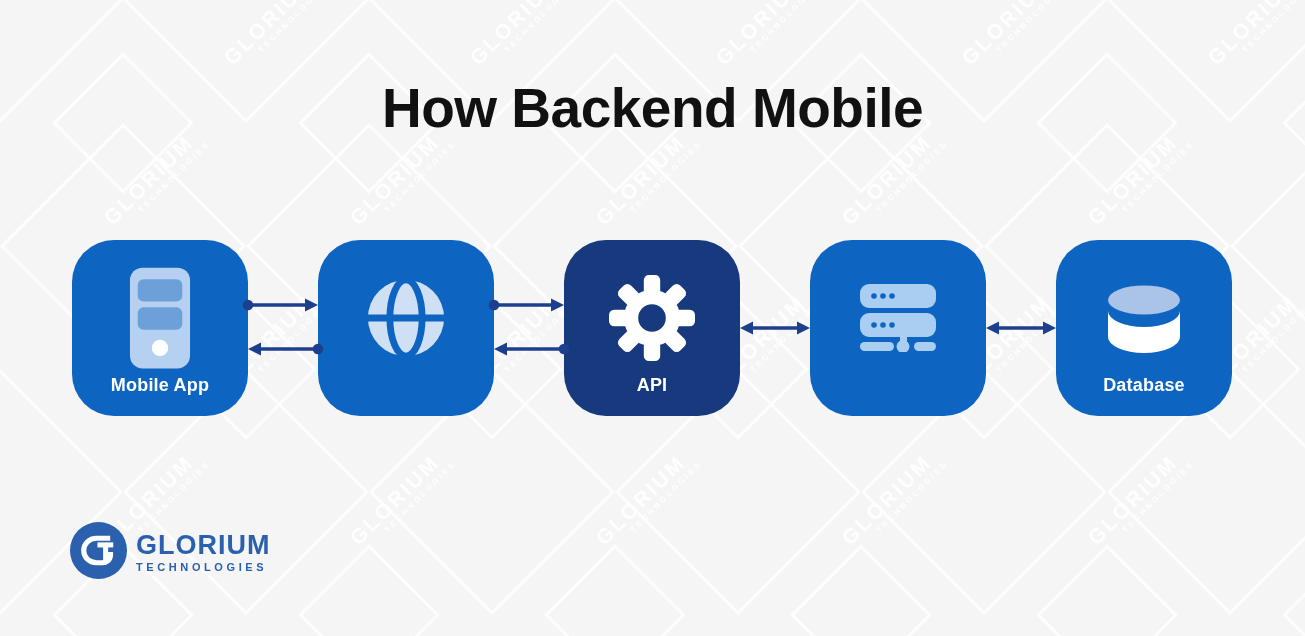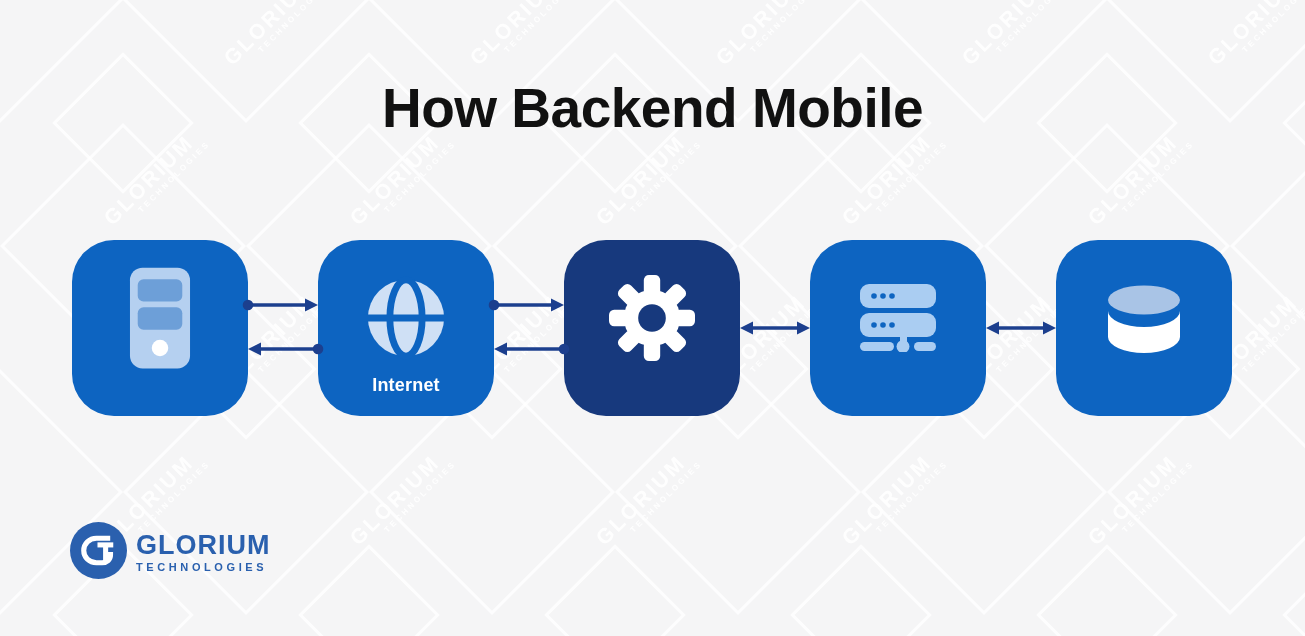"Mobile App" div.node-label { html: none -> <div>Mobile App</div> }
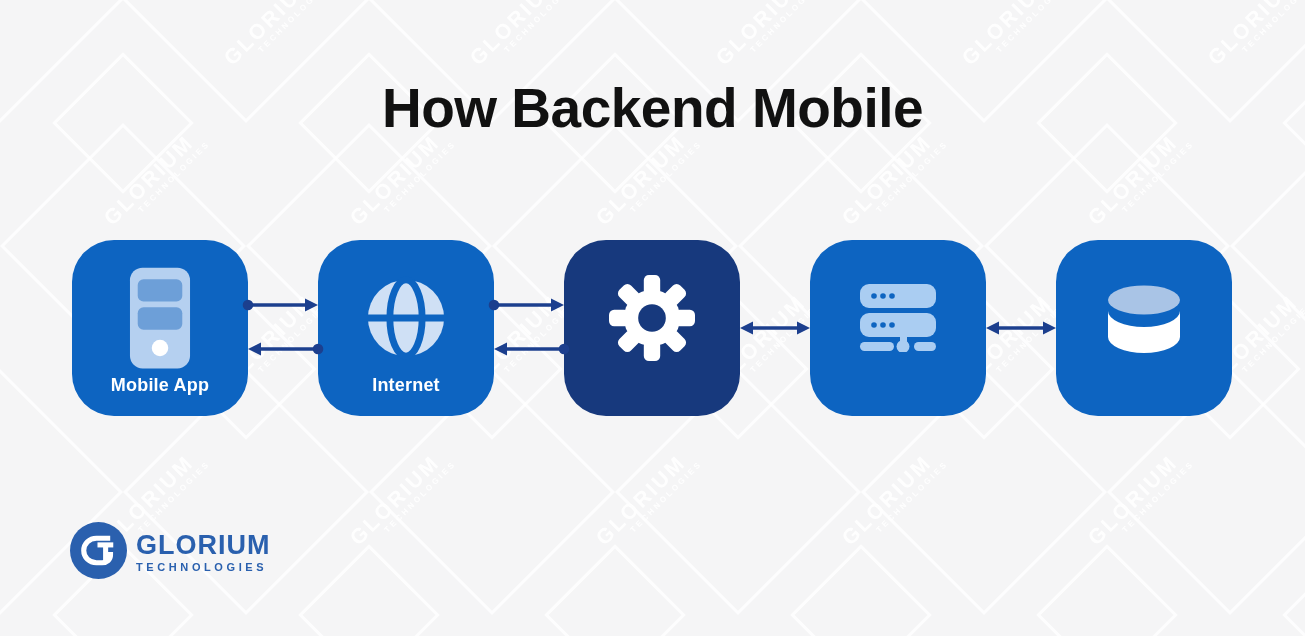"Internet" div.node-label { html: <div>Internet</div> -> none }
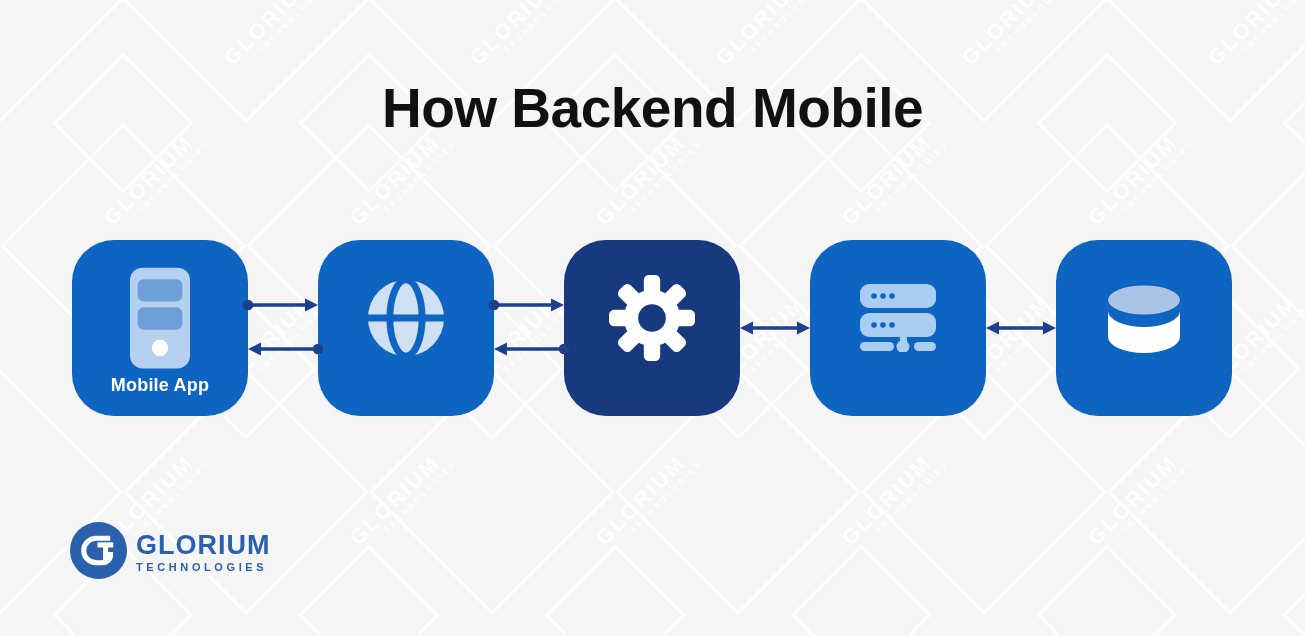"API" div.node-label { html: none -> <div>API</div> }
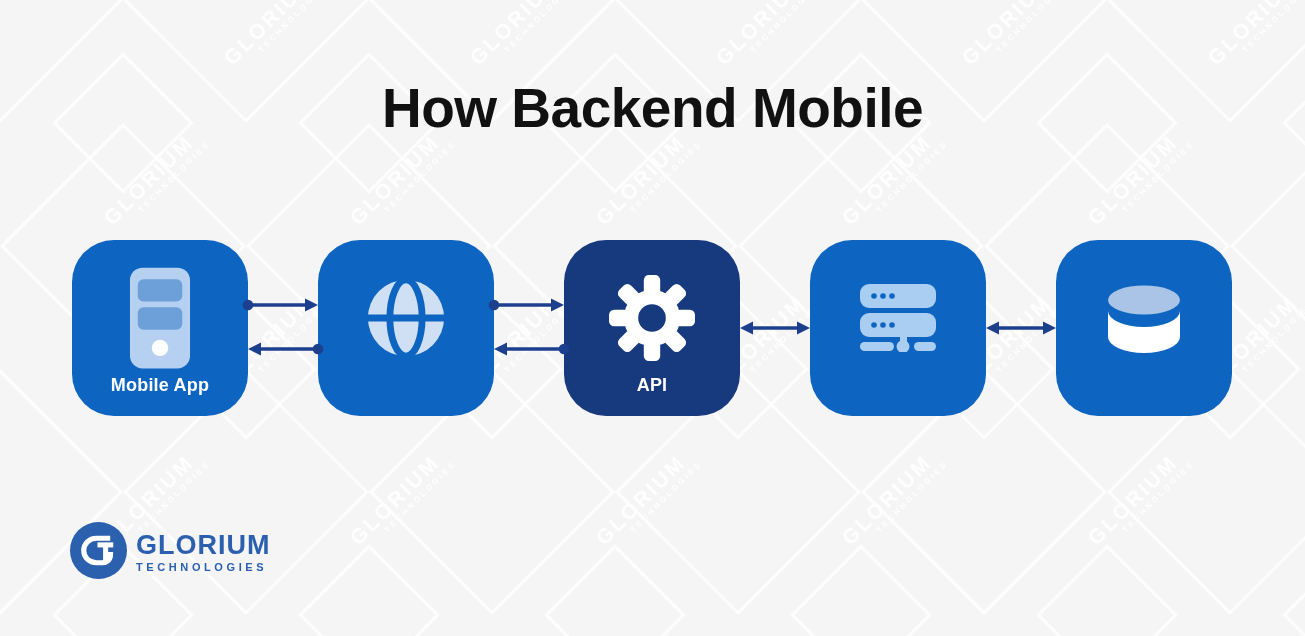"Database" div.node-label { html: none -> <div>Database</div> }
